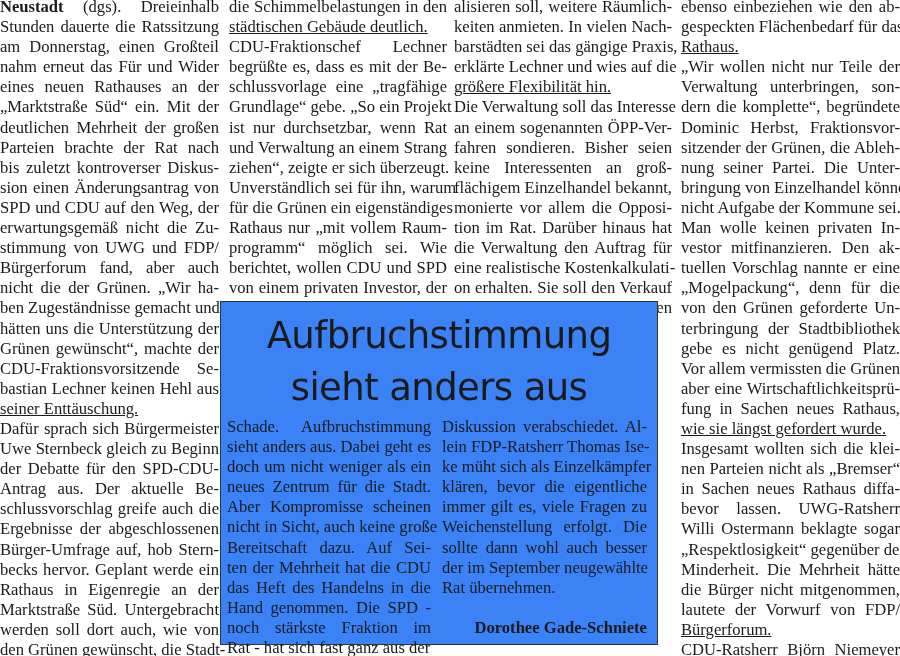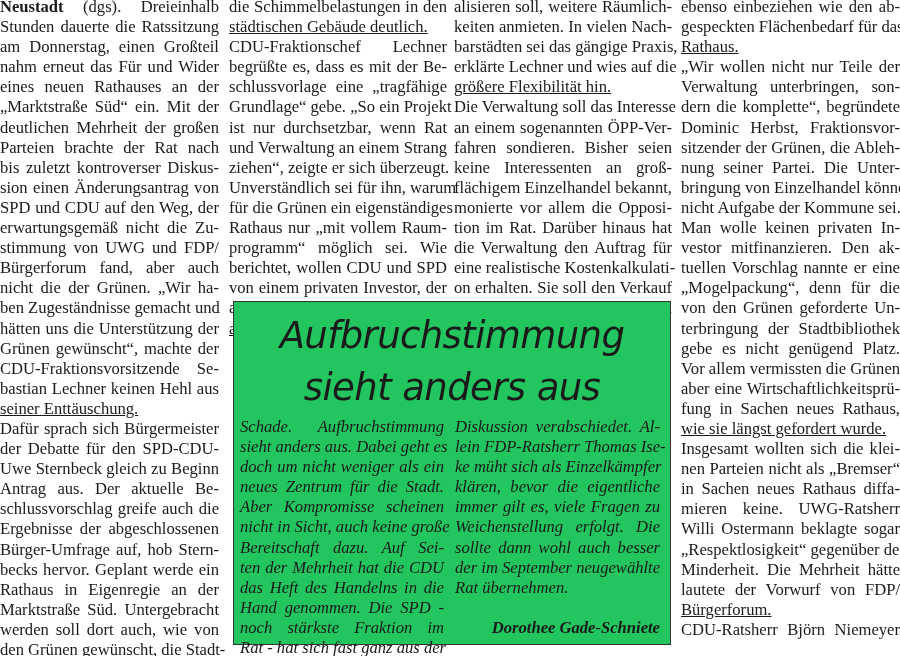"Aufbruchstimmung" #commentary { background: #22c55e -> #3b82f6; font-style: italic -> none; left: 233px -> 220px }
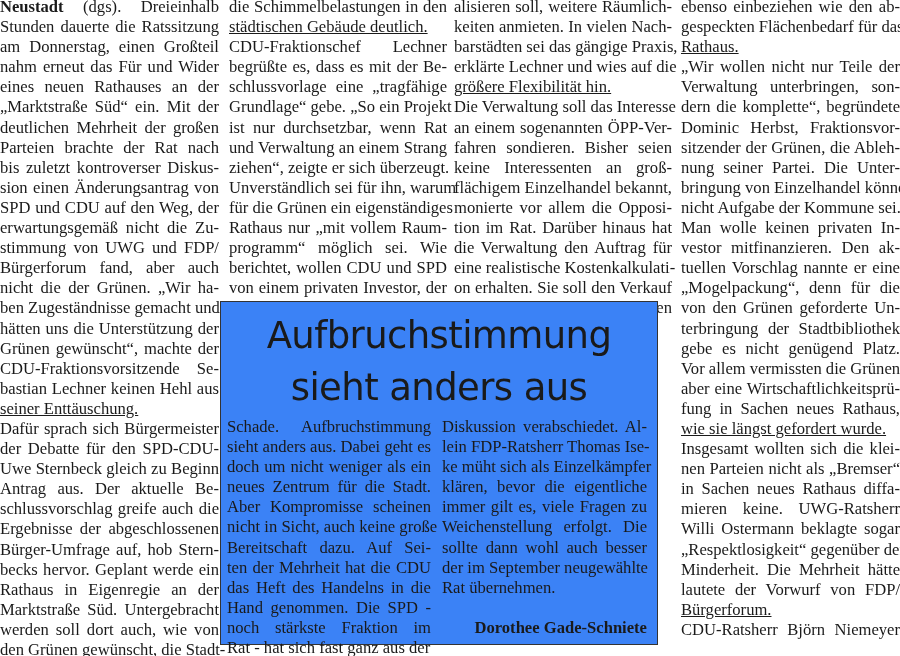"der Debatte für den SPD-CDU-" span.ln { order: before "Uwe Sternbeck gleich zu Beginn" -> after "Uwe Sternbeck gleich zu Beginn" }
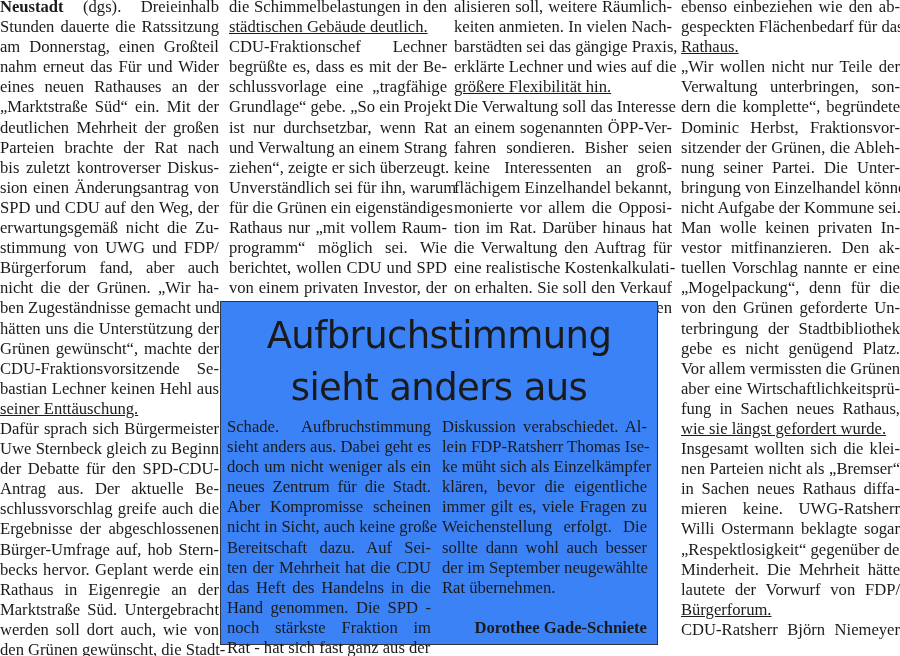"mieren keine. UWG-Ratsherr" span.ln { text: mieren keine -> bevor lassen }
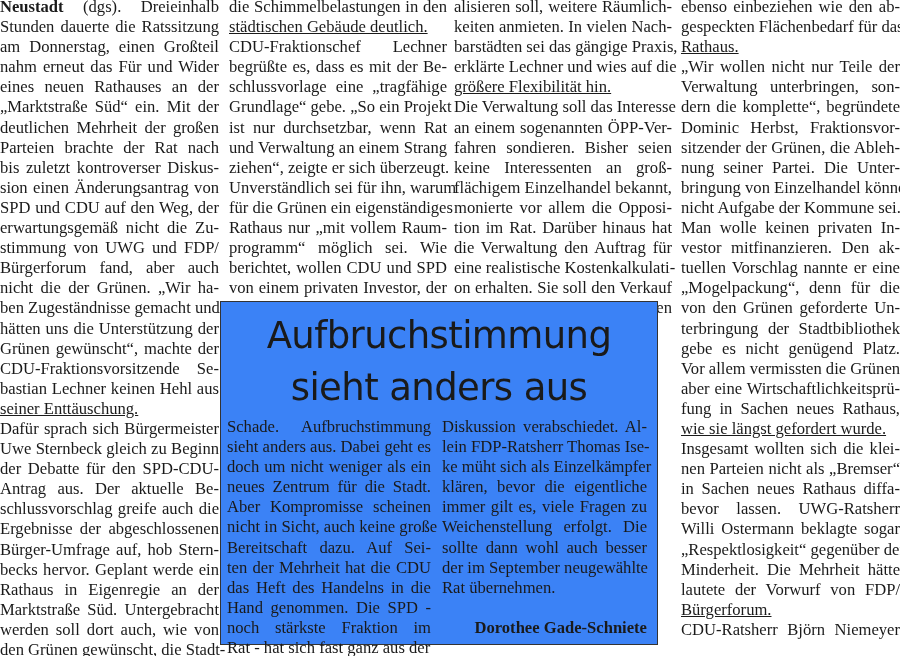"die Bürger nicht mitgenommen," span.ln { html: none -> <span>die Bürger nicht mitgenommen,</span> }
